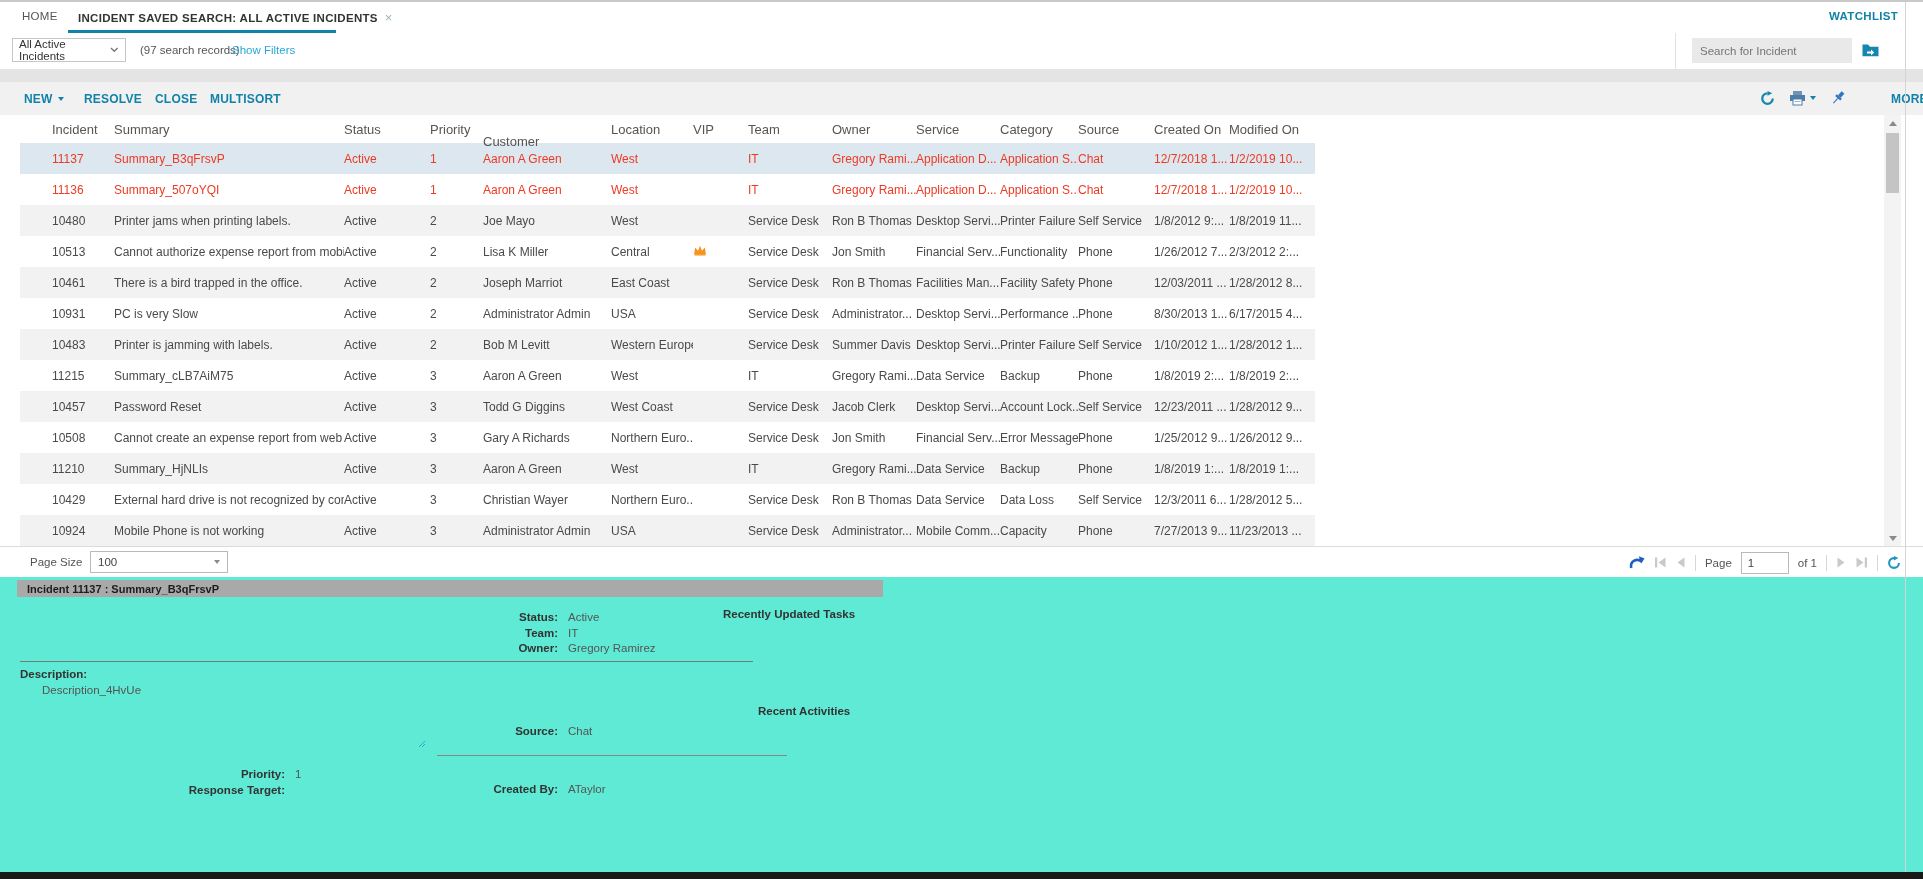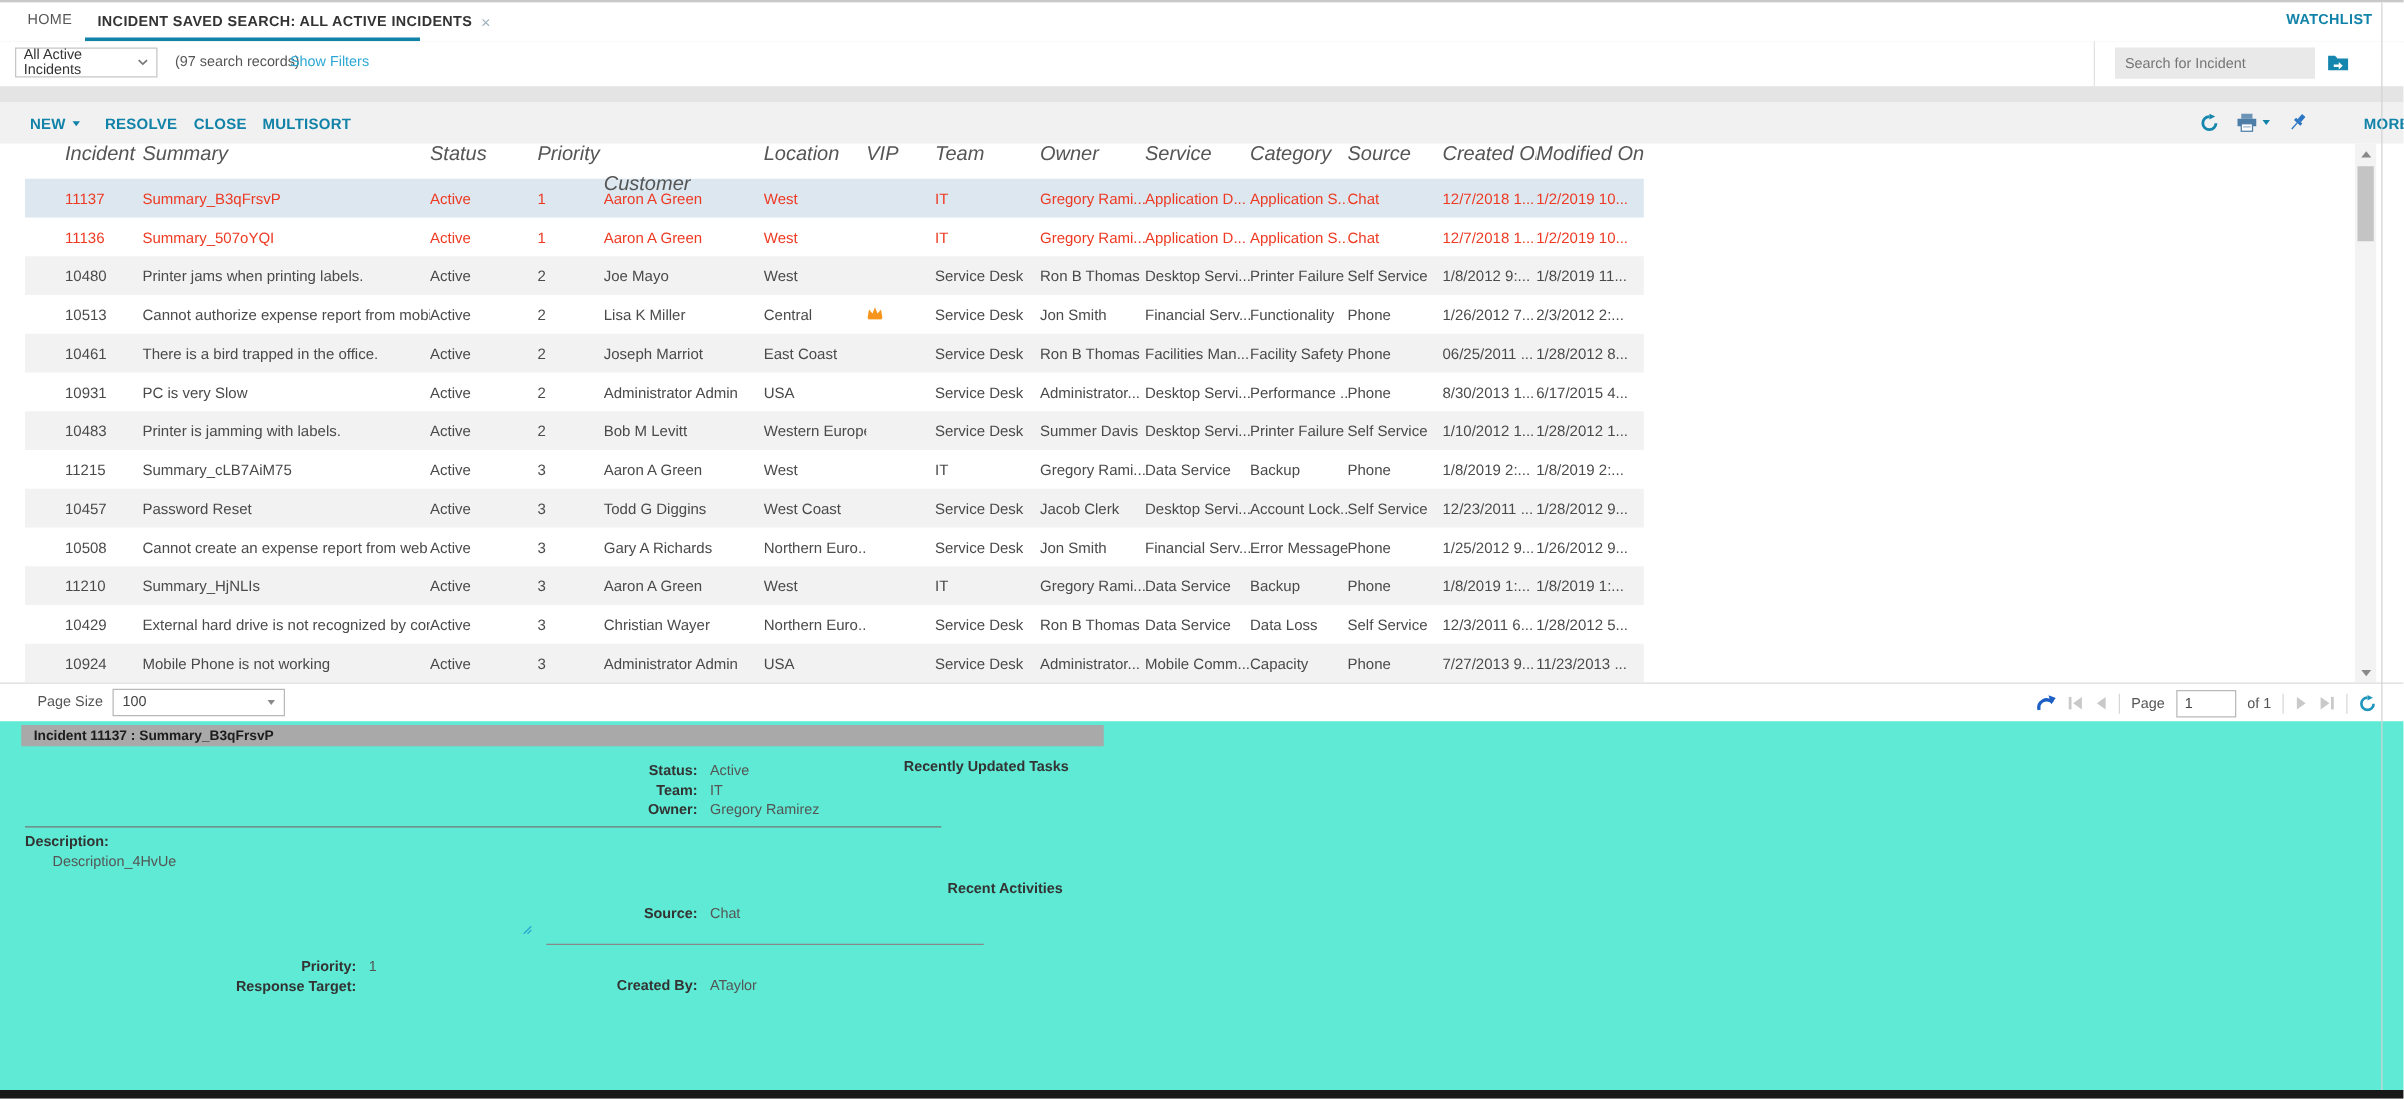"Incident" .grid-header { align-items: flex-start -> center; font-size: 16px -> 13px; font-style: italic -> none }
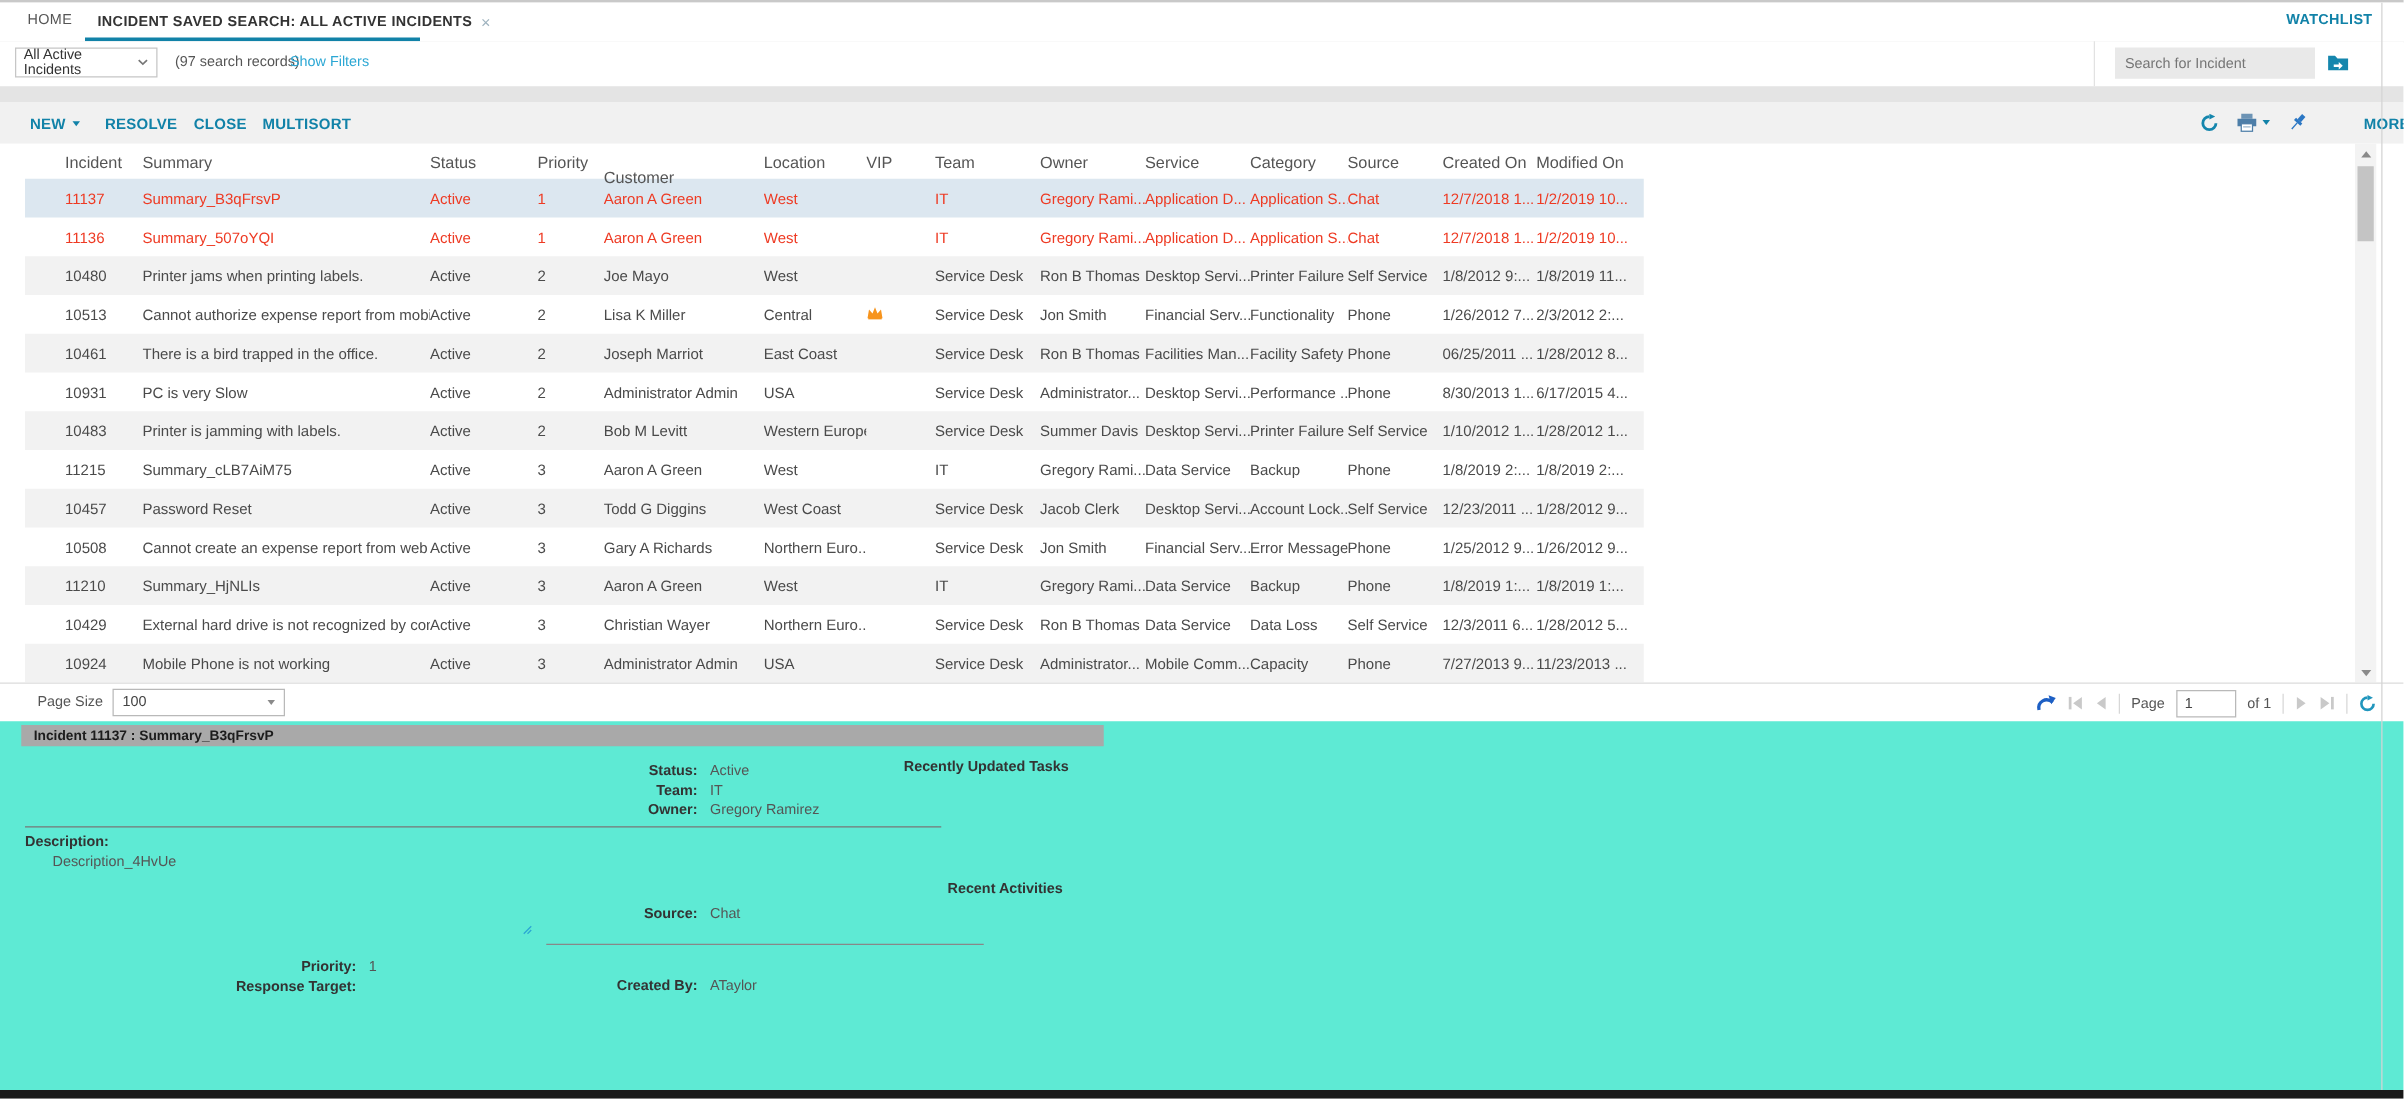"06/25/2011 ..." div.gcell { text: 06/25/2011 -> 12/03/2011 }
